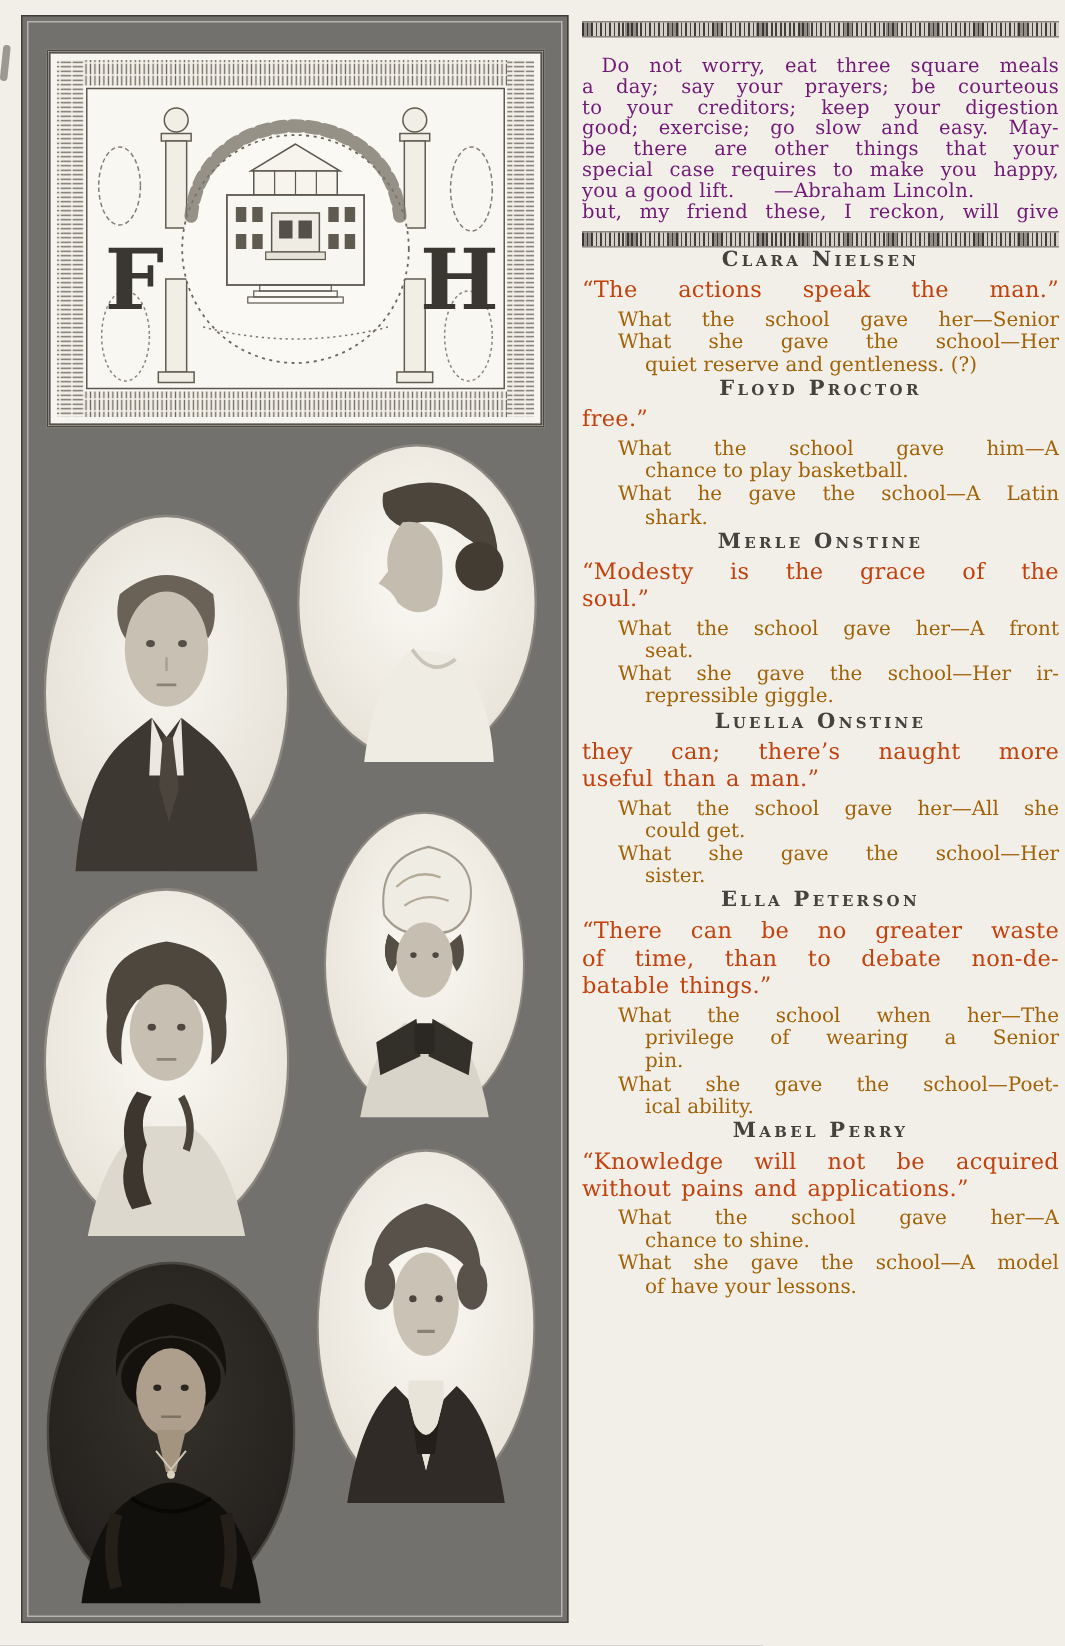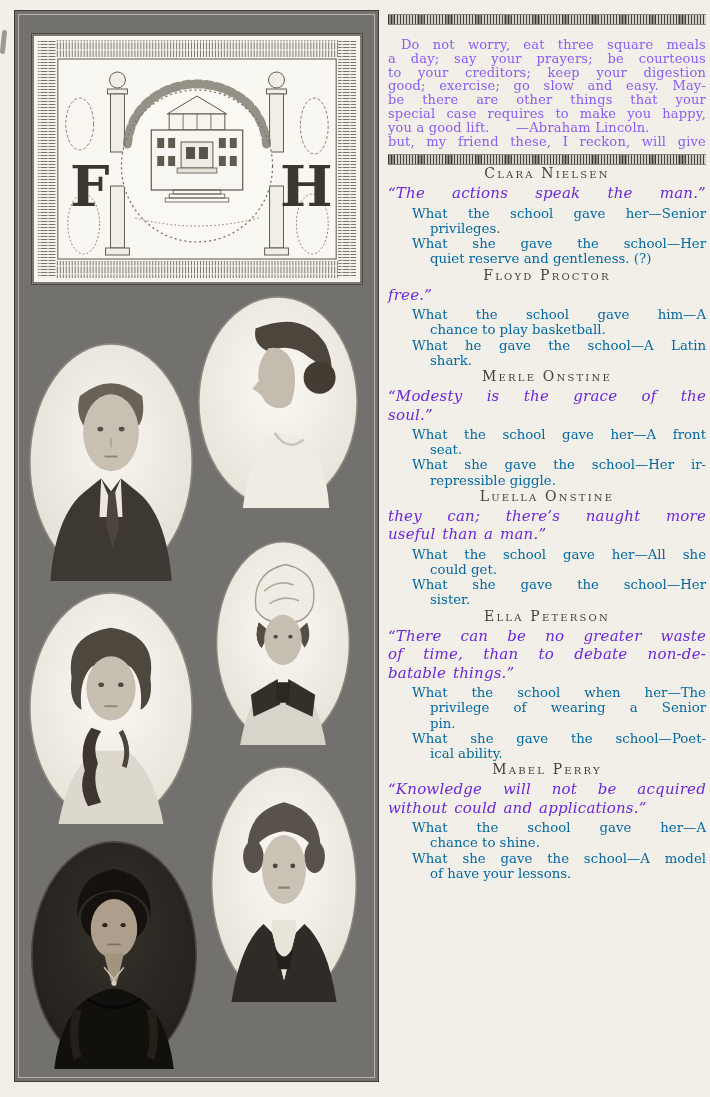"Do not worry, eat three" .lincoln { color: #8b5cf6 -> #701a75 }
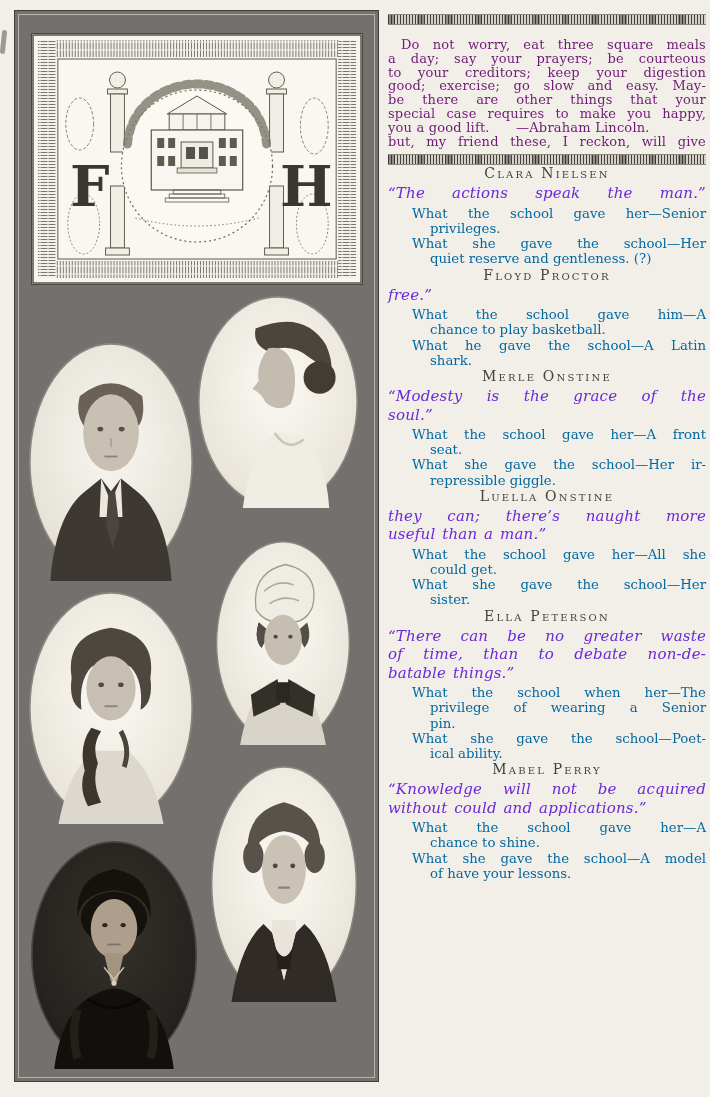"Clara Nielsen" h3.name { font-weight: 400 -> 700 }
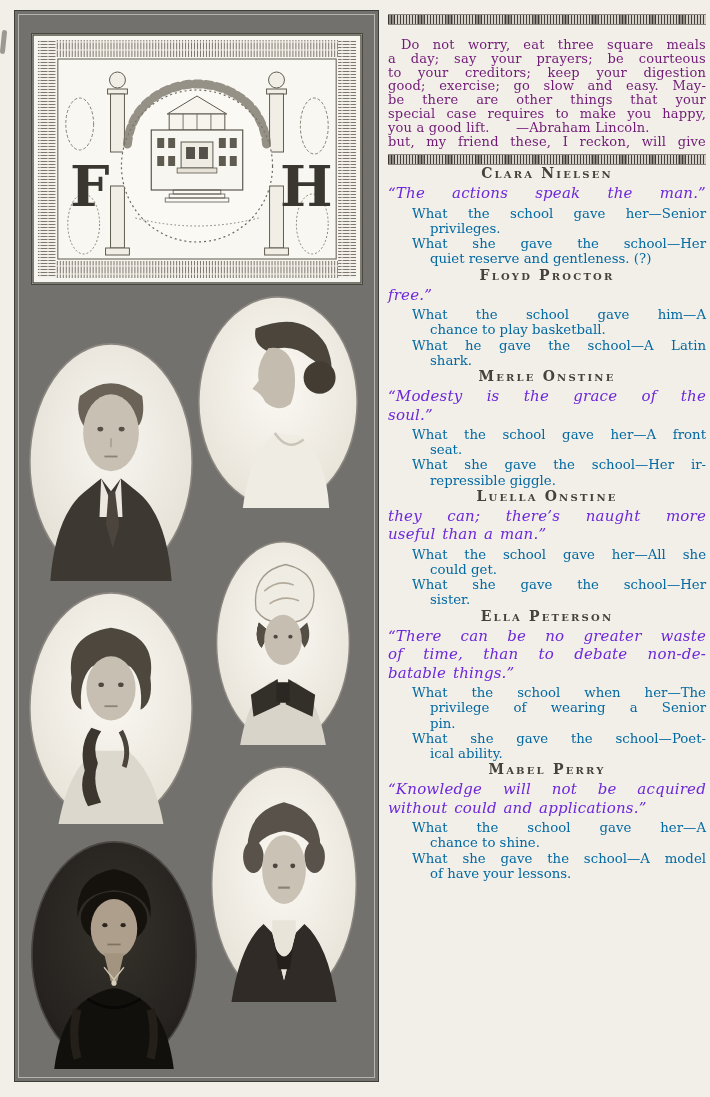"“The actions speak the man.”" .quote { color: #6d28d9 -> #c2410c; font-style: italic -> none }
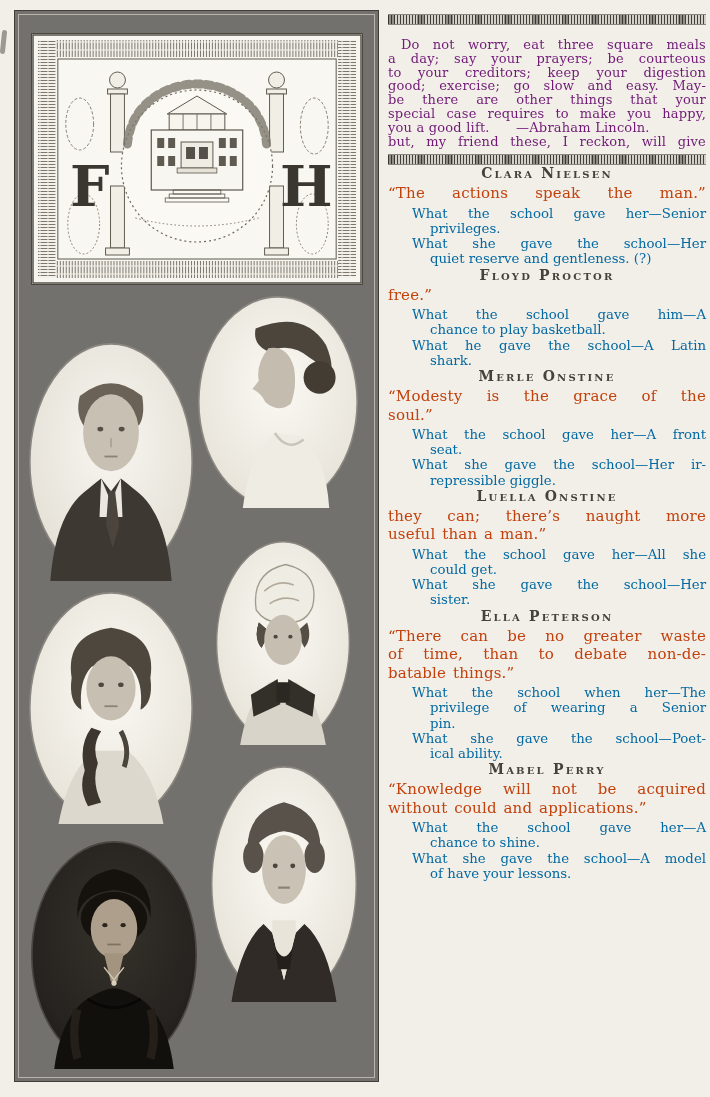"What the school gave her—Senior" .gave { color: #0369a1 -> #a16207 }
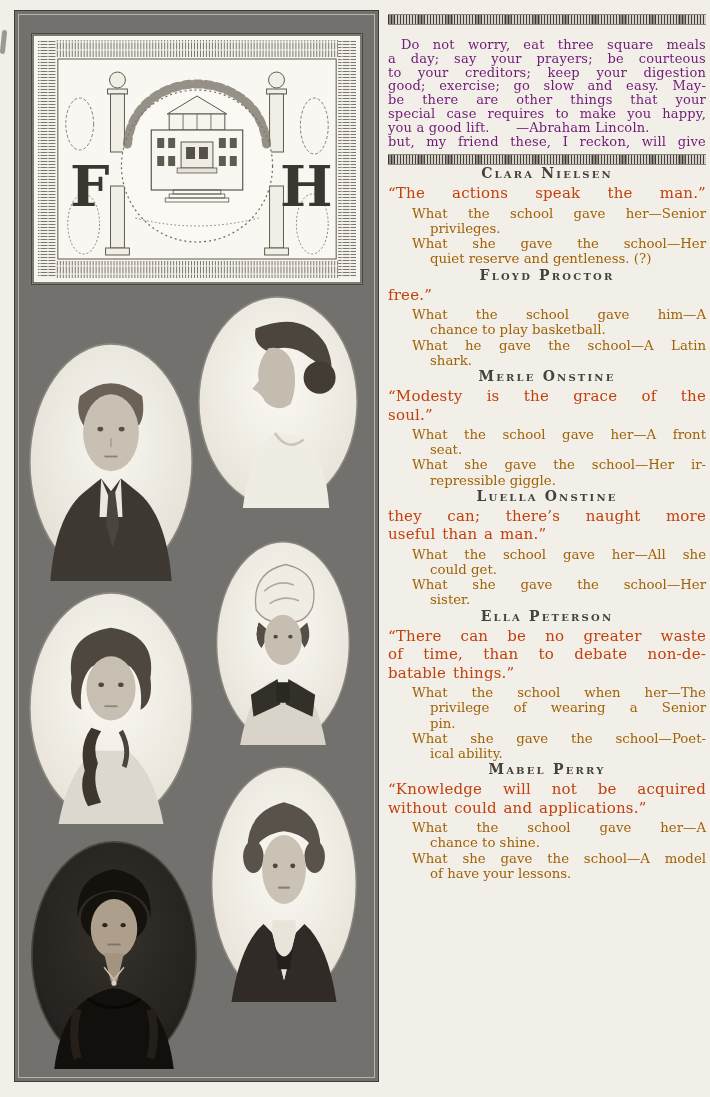"privileges." span.gline { html: <span>privileges.</span> -> none }
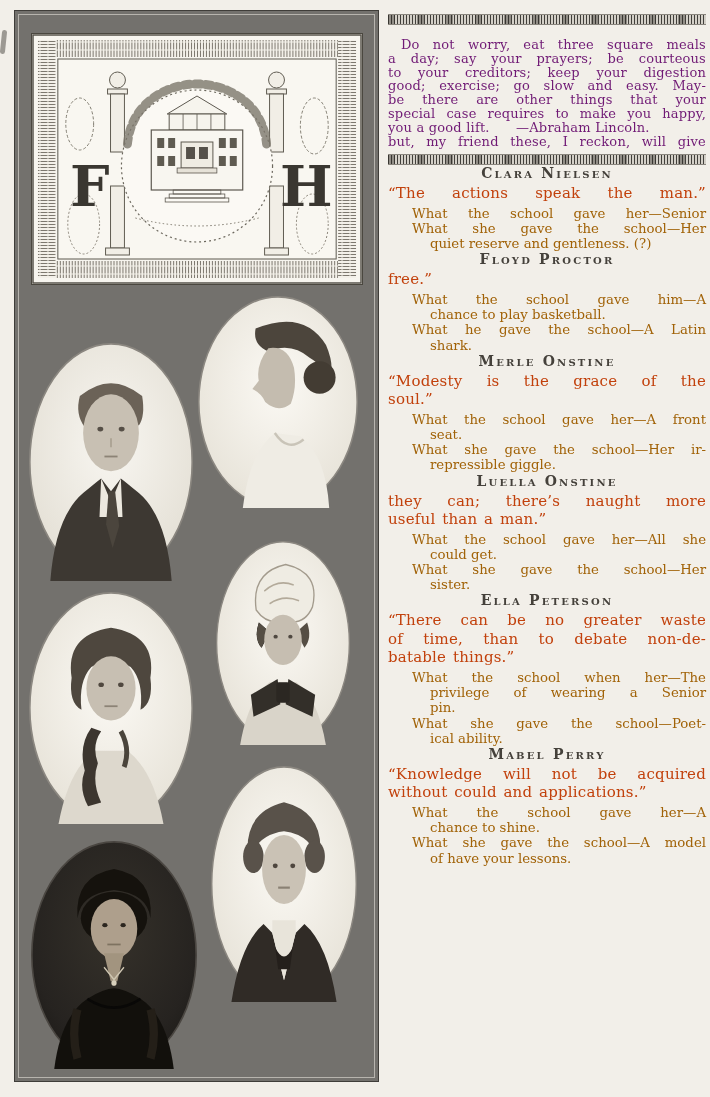"without could and applications.”" span.qline { text: could -> pains }
